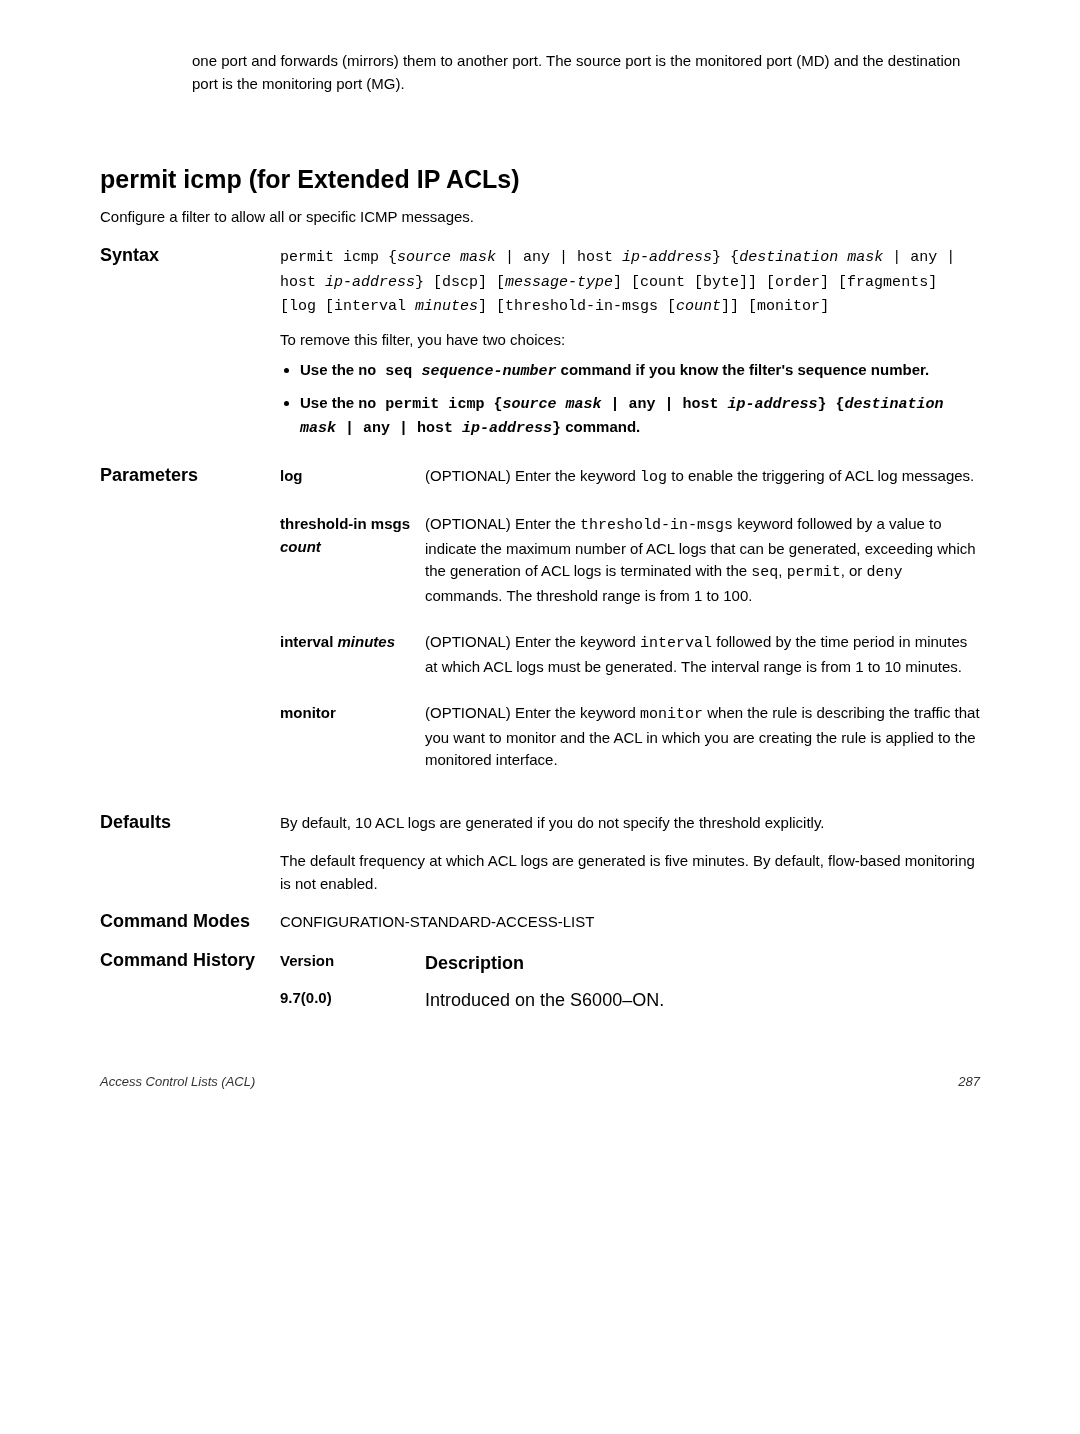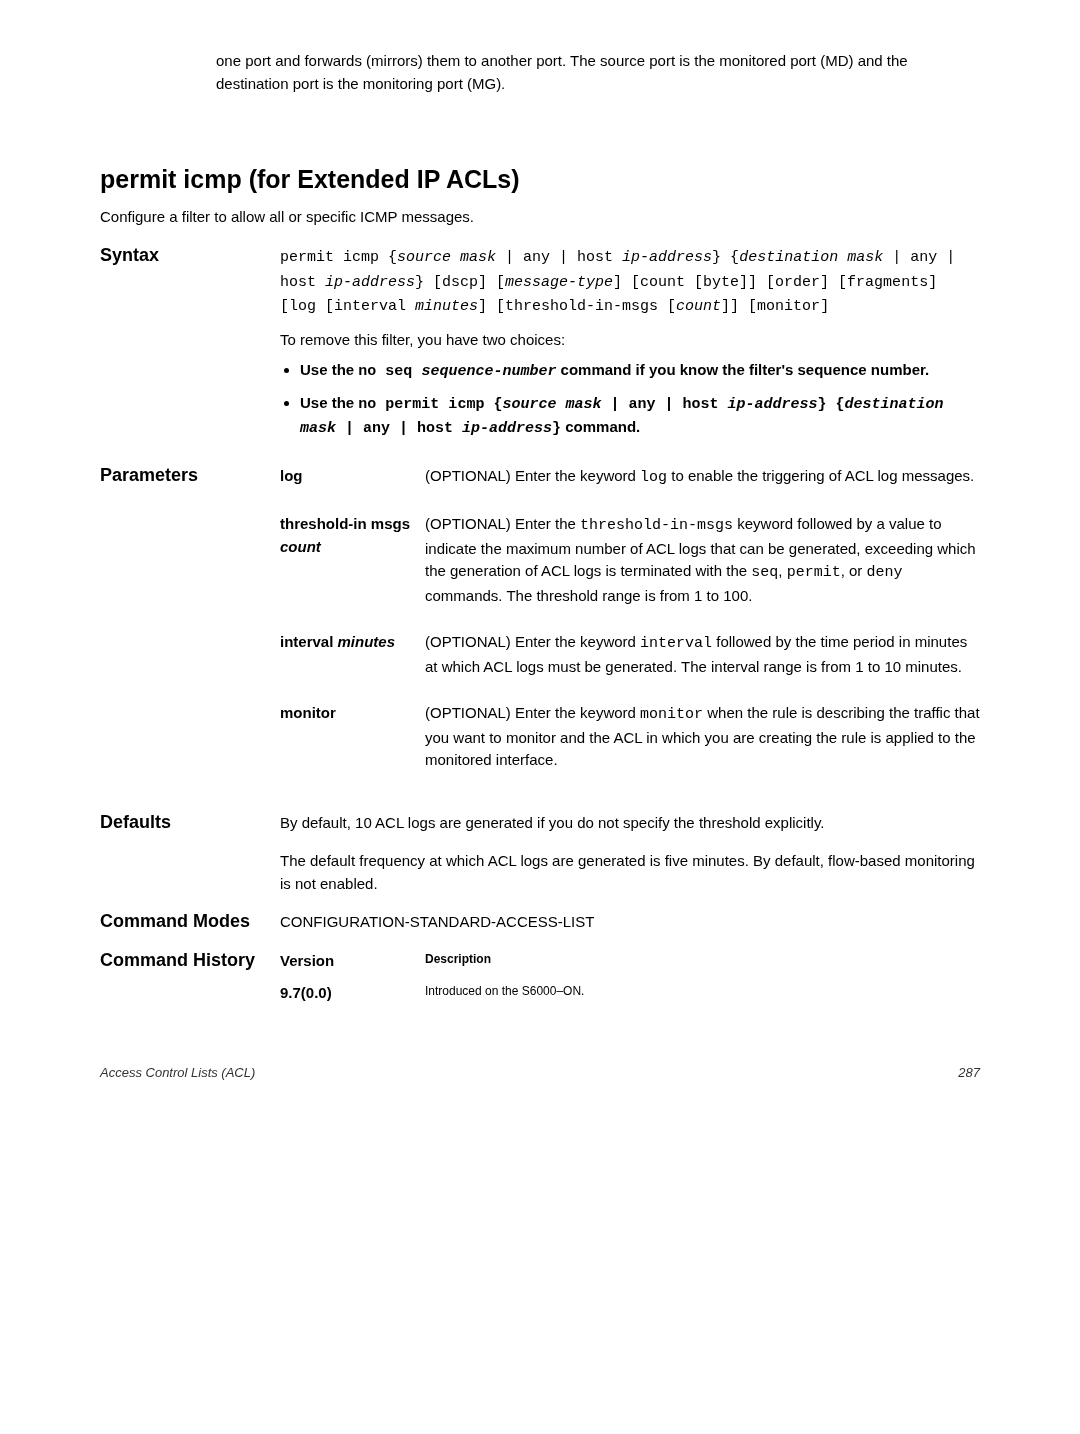"one port and forwards (mirrors)" .intro { margin-left: 116px -> 92px }
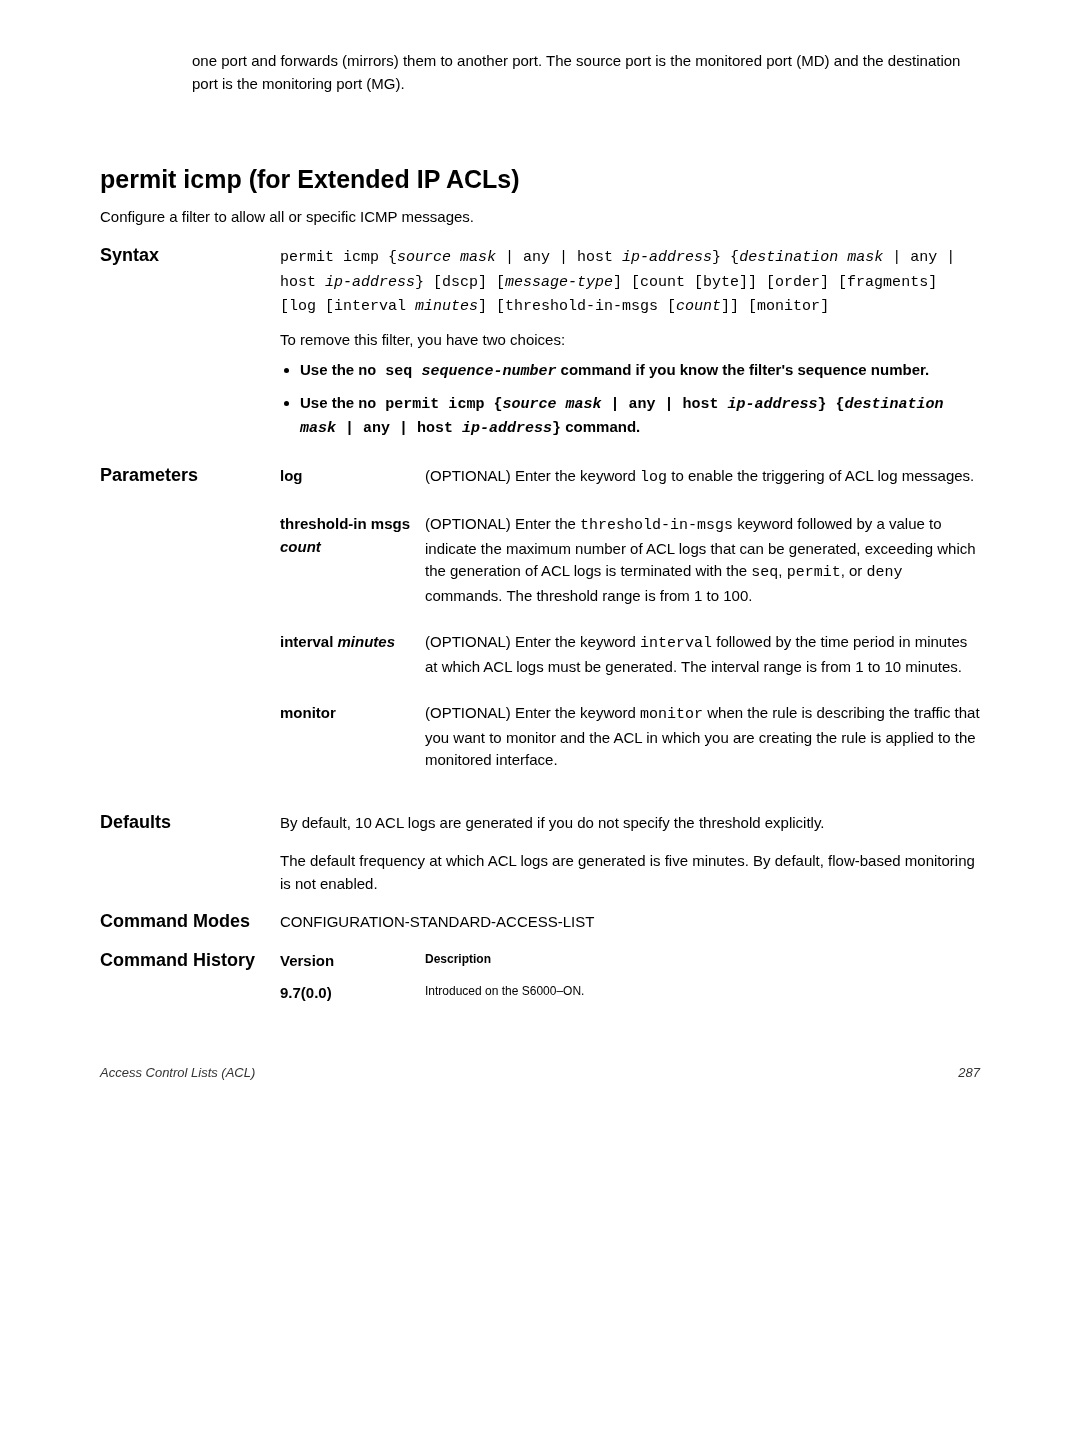"Description" .version-desc { font-size: 12px -> 18px }
